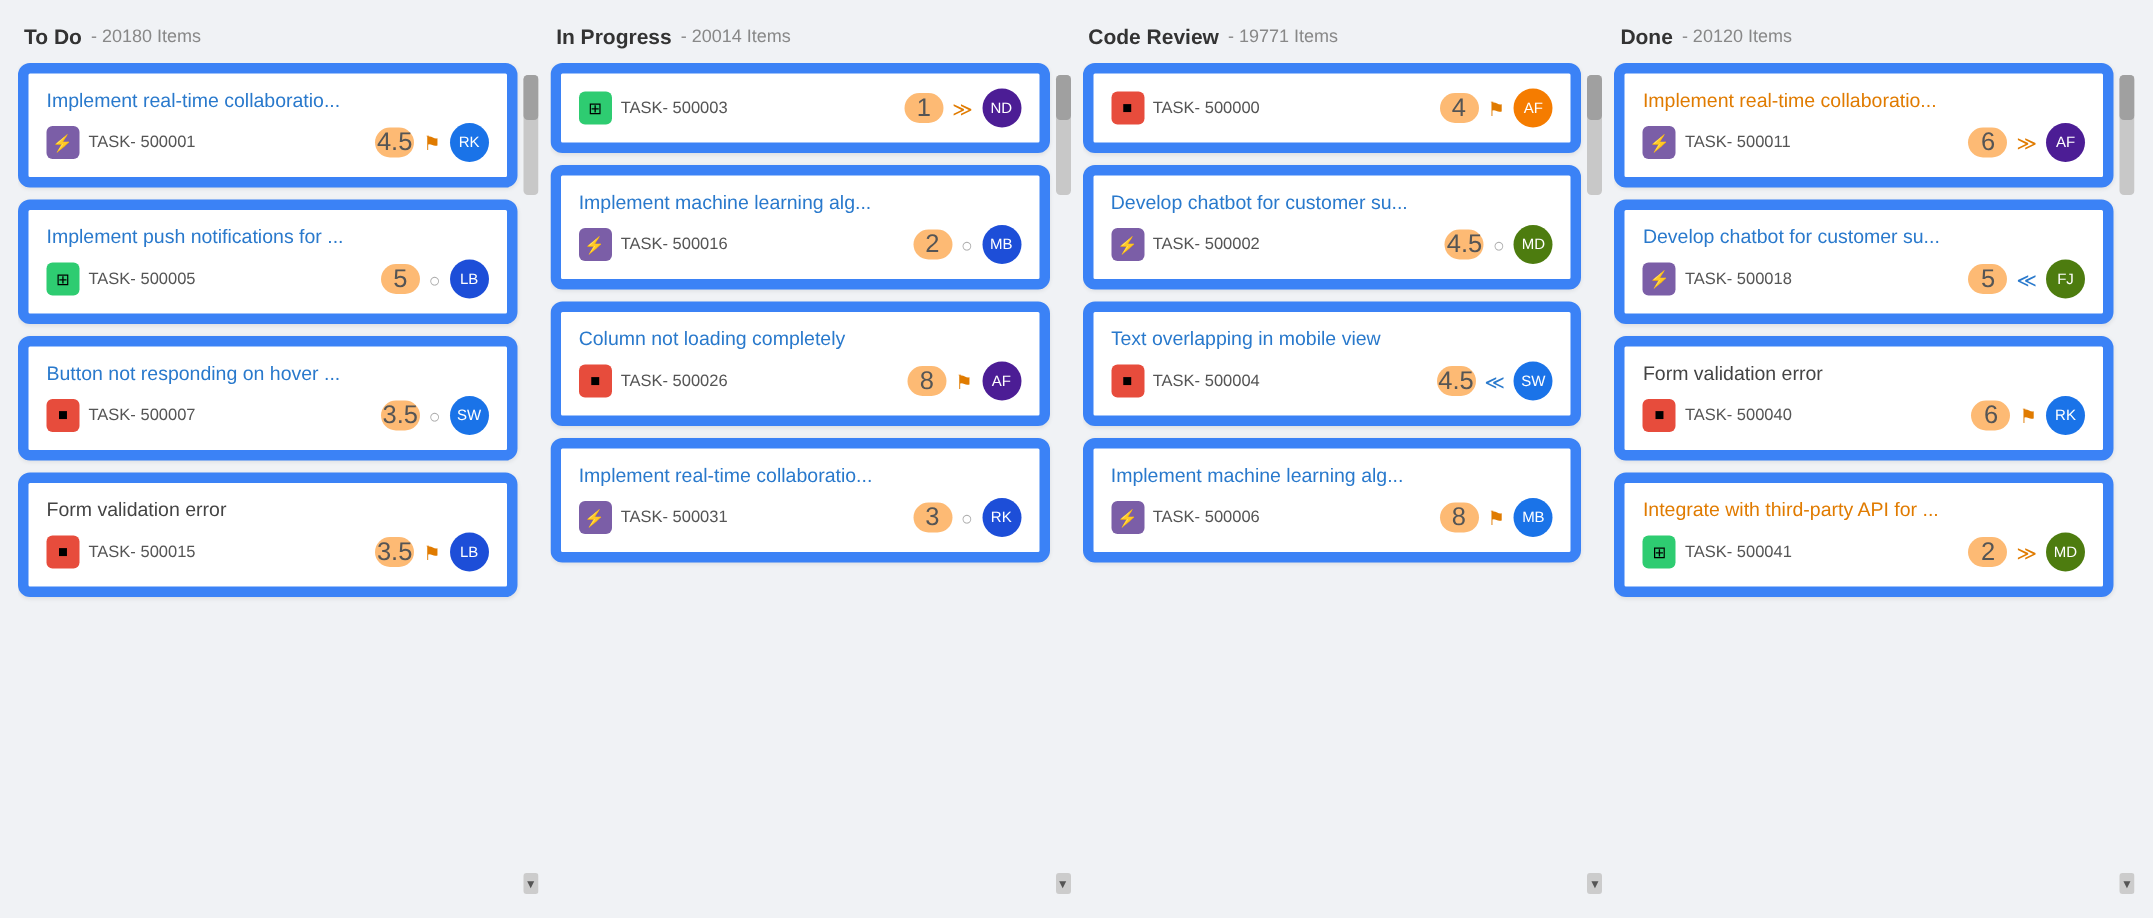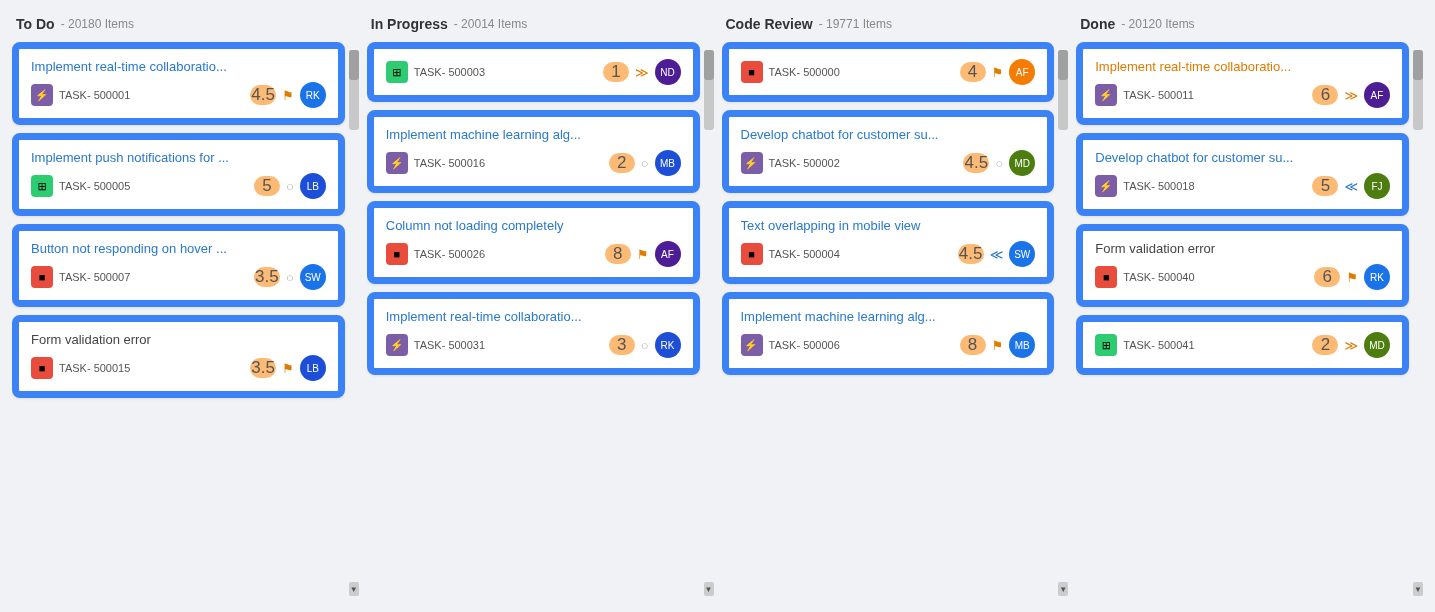"Integrate with third-party API for" div.card-title { html: none -> <div>Integrate with third-party API for ...</div> }
